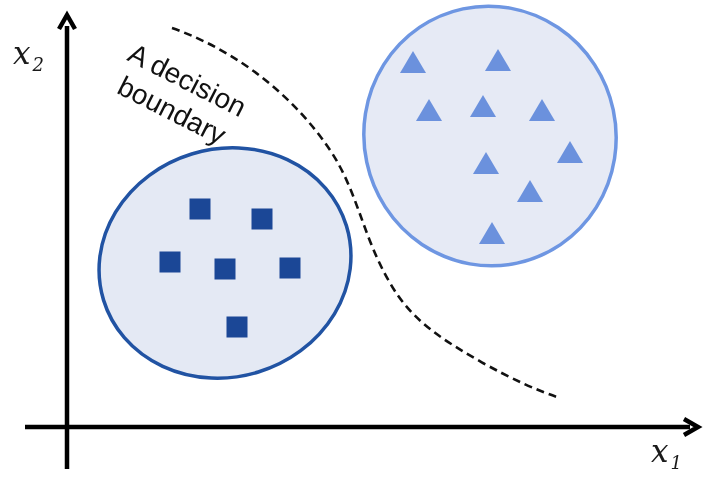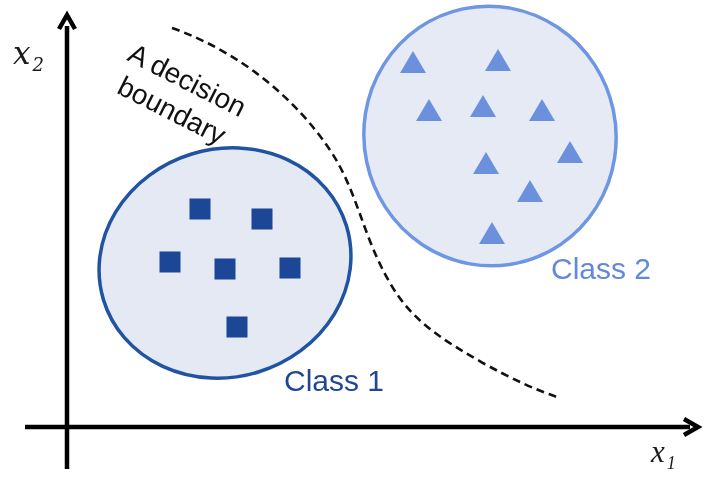"Class 2" div.label { html: <div>Class 2</div> -> none }
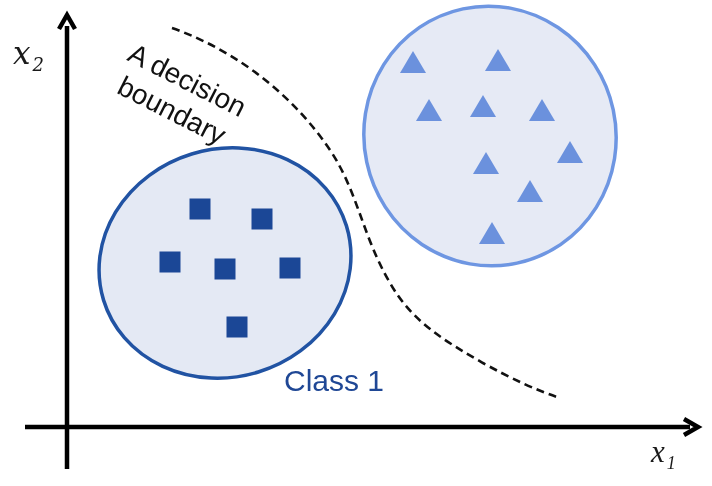"Class 1" div.label { html: <div>Class 1</div> -> none }
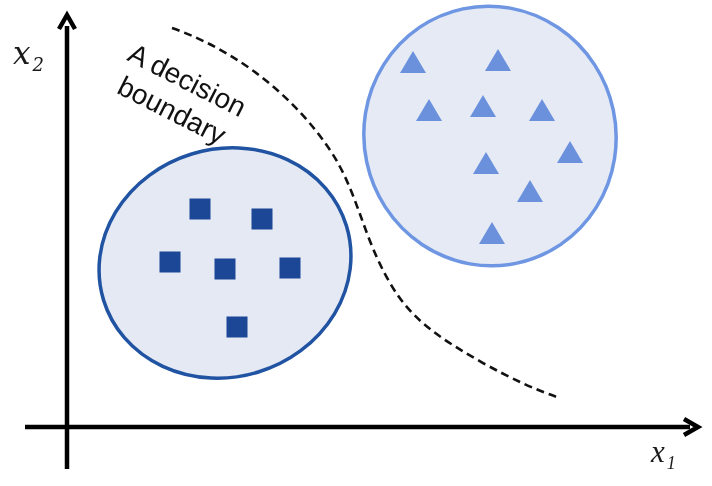"x1" .xlabel { font-family: Liberation Serif, serif -> none }
